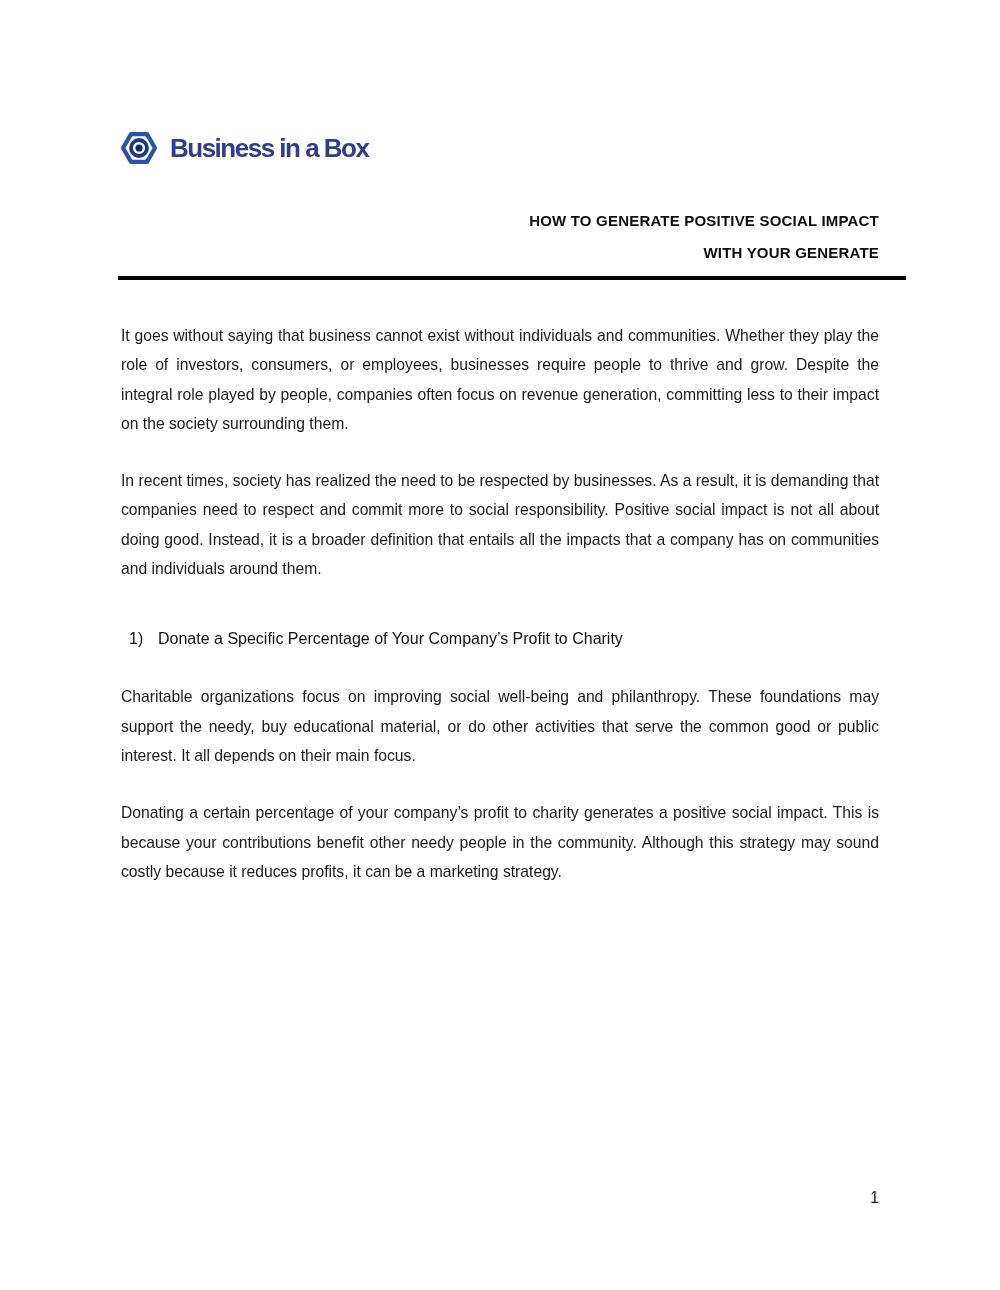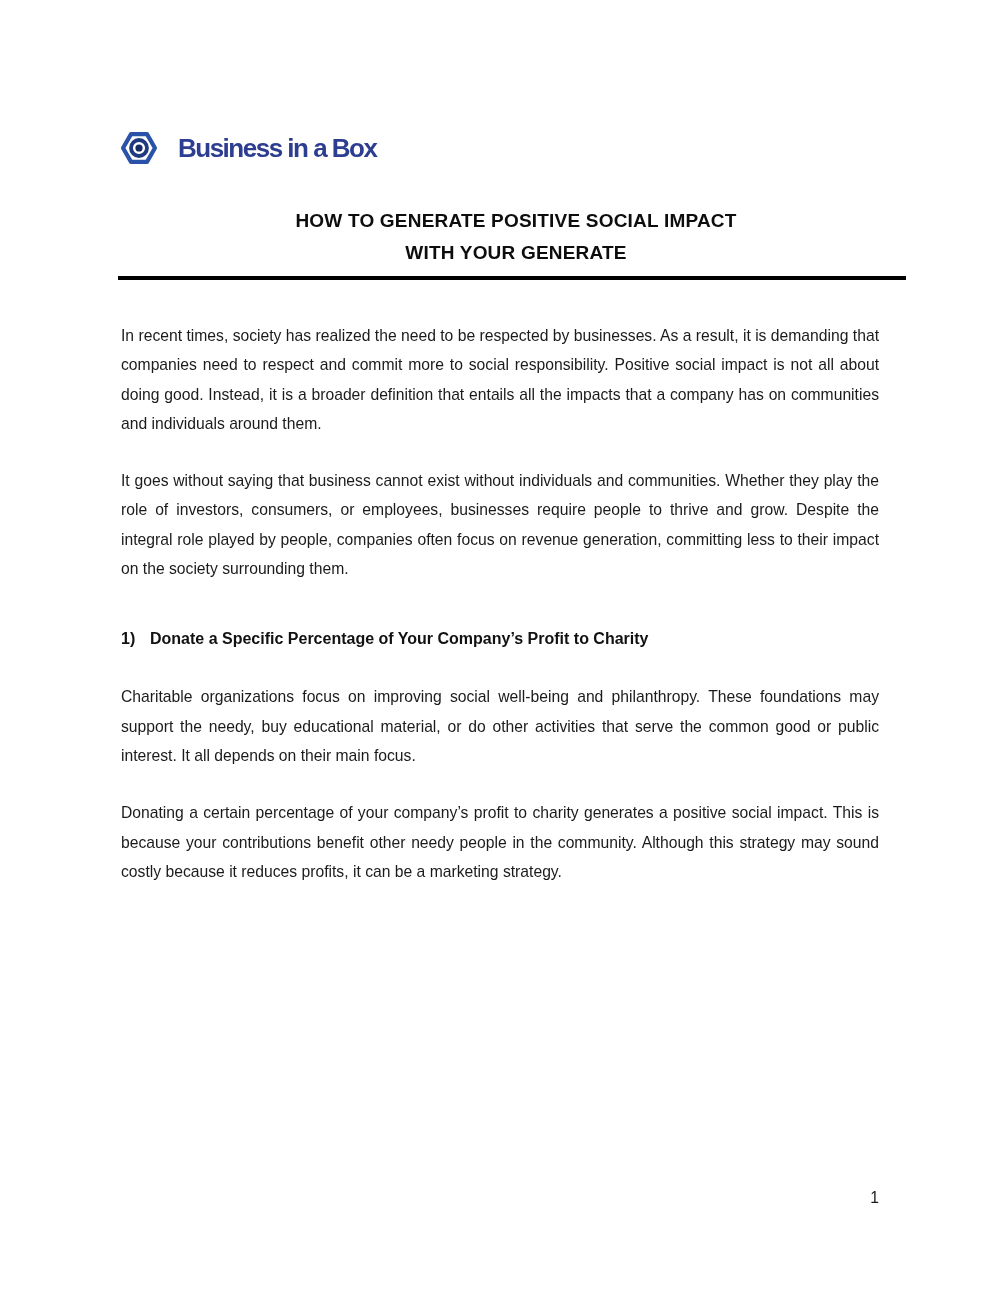"Business in a Box" .logo { gap: 20px -> 12px }
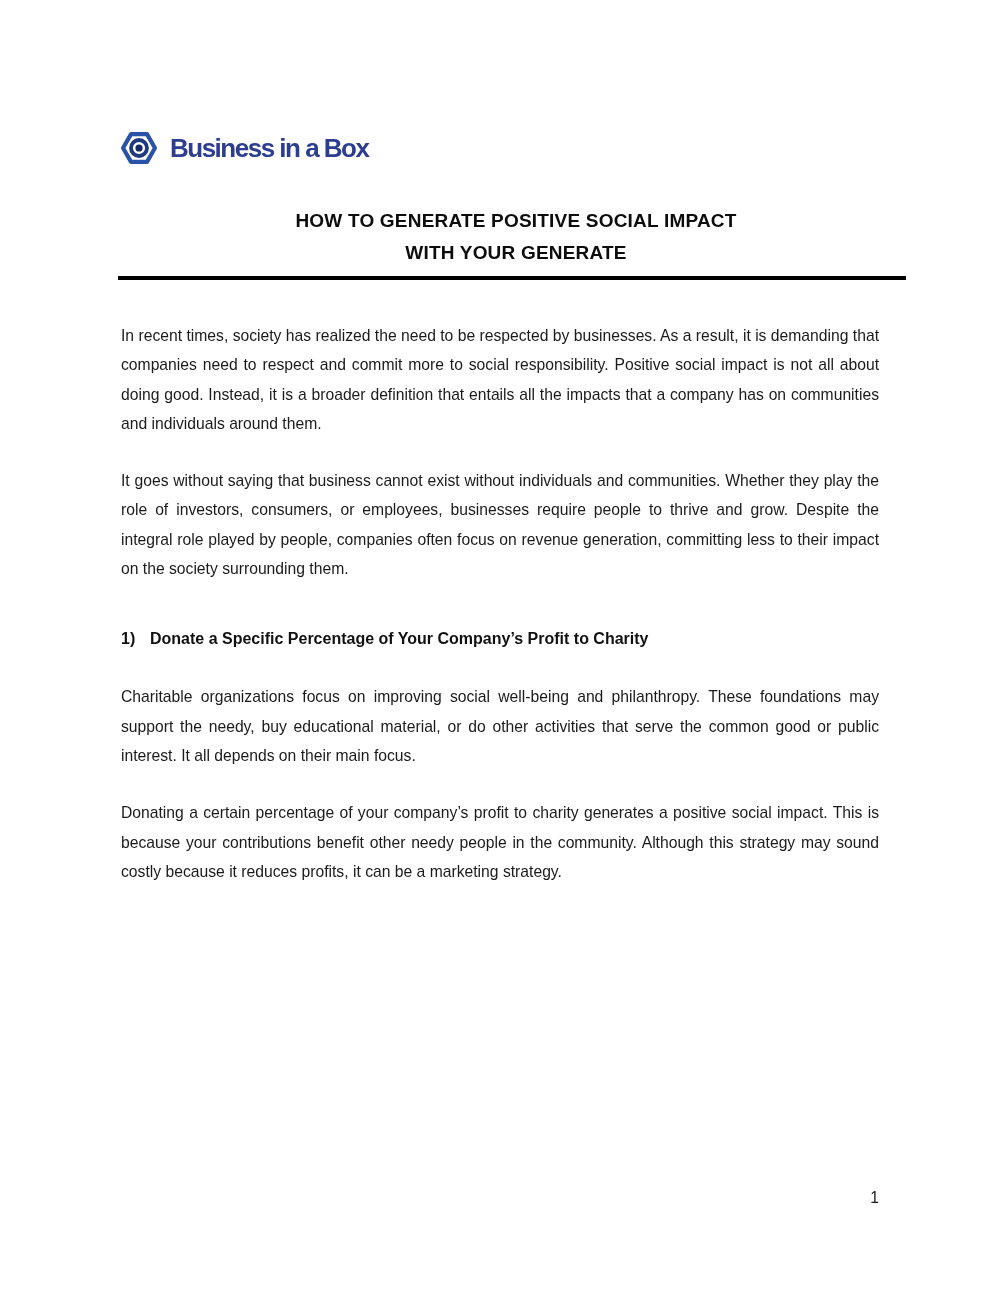"HOW TO GENERATE POSITIVE SOCIAL" .doc-title { font-size: 19px -> 15px; left: 137px -> 121px; text-align: center -> right }
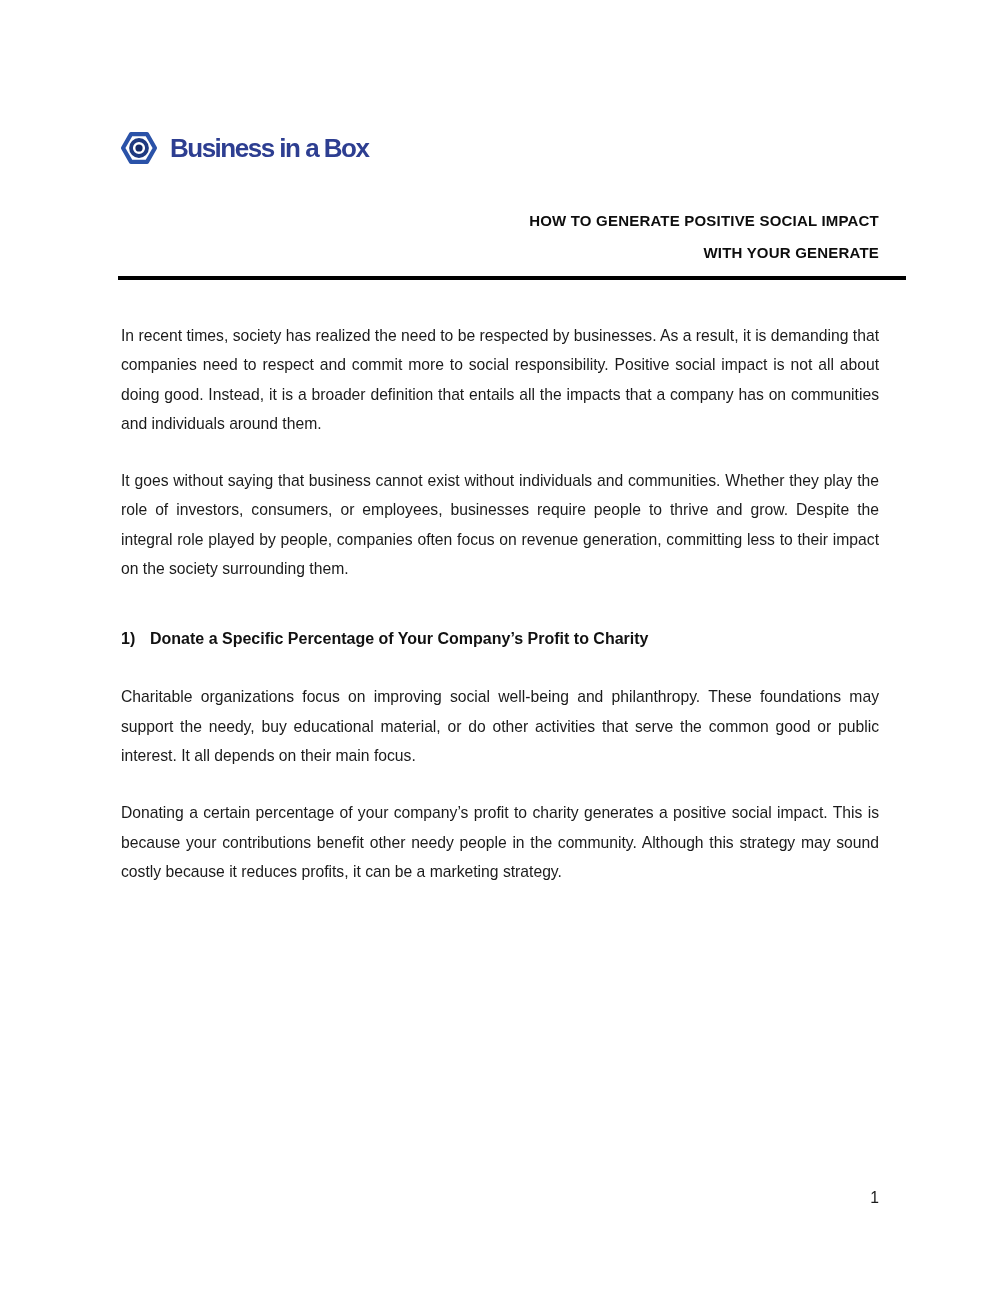"In recent times, society has" p { order: before "It goes without saying that" -> after "It goes without saying that" }
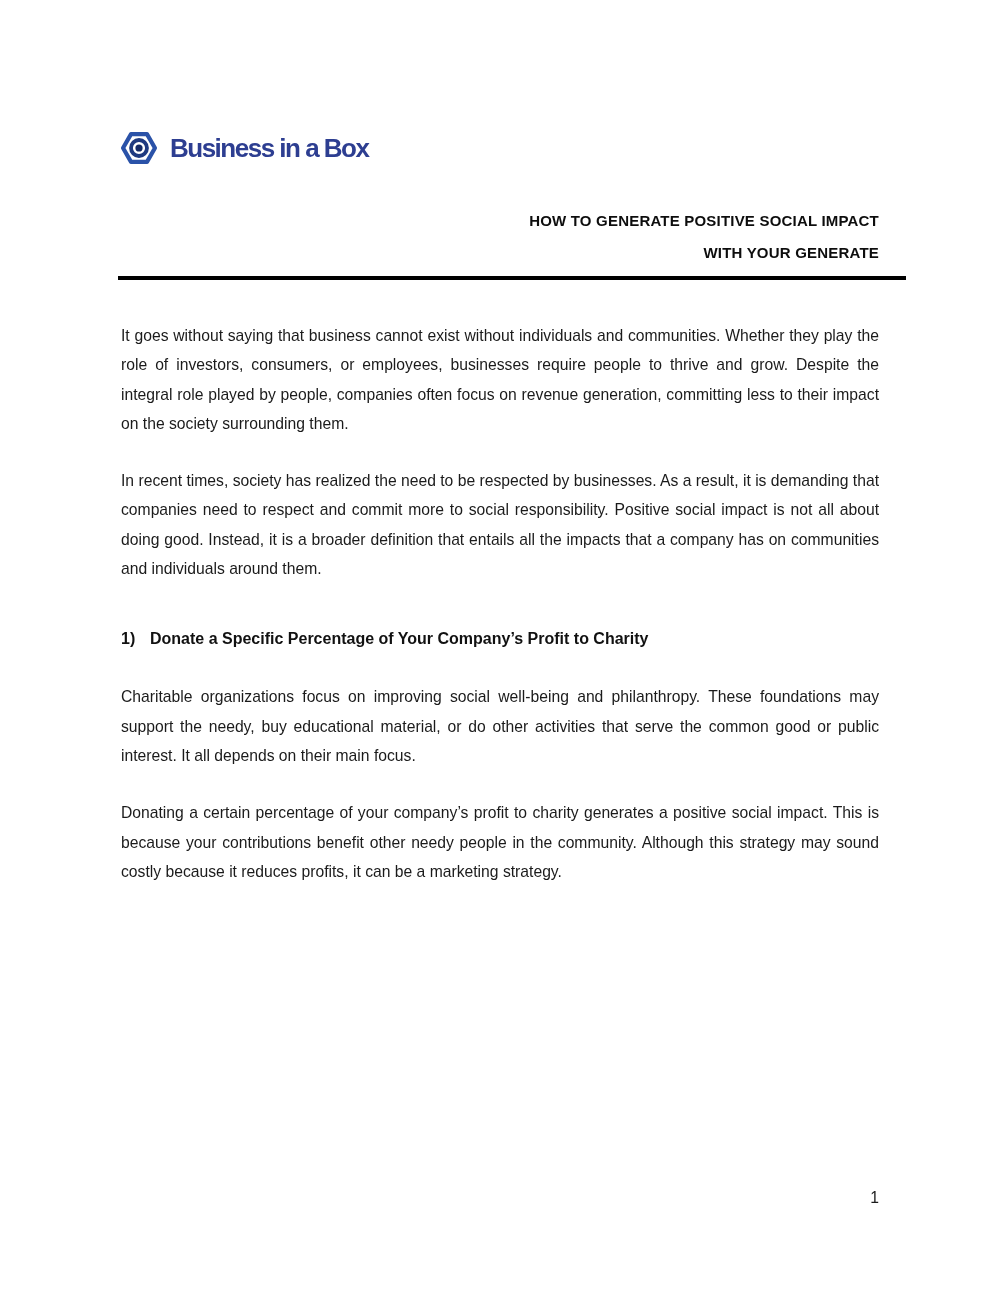"1) Donate a Specific Percentage" .section-heading { font-weight: 700 -> 400; margin: 46px 0 33px 0 -> 46px 0 33px 8px }
